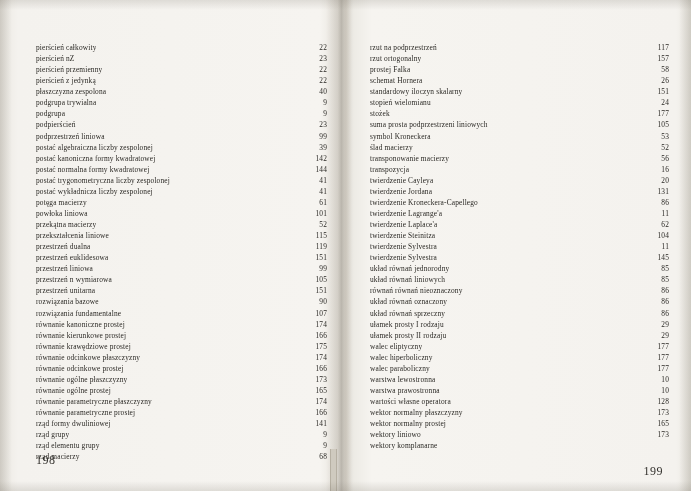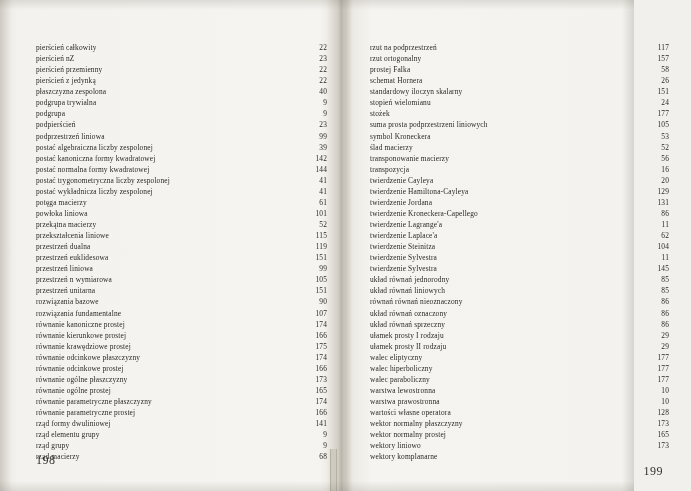"pierścień całkowity" .book { width: 634px -> 691px }
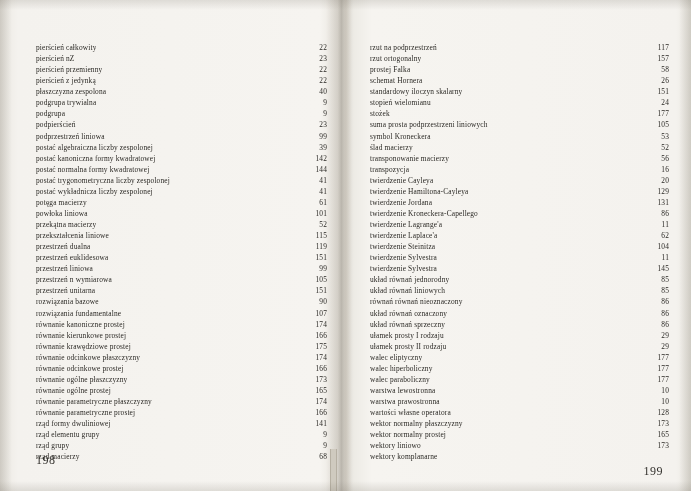"twierdzenie Hamiltona-Cayleya" li.entry { html: <li> <span>twierdzenie Hamiltona-Cayleya</span> <span></span> <span>129</span> </li> -> none }
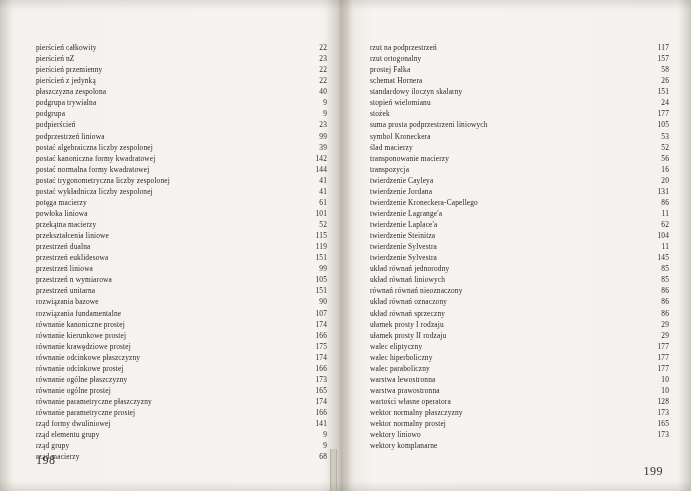"rząd elementu grupy" li.entry { order: before "rząd grupy" -> after "rząd grupy" }
